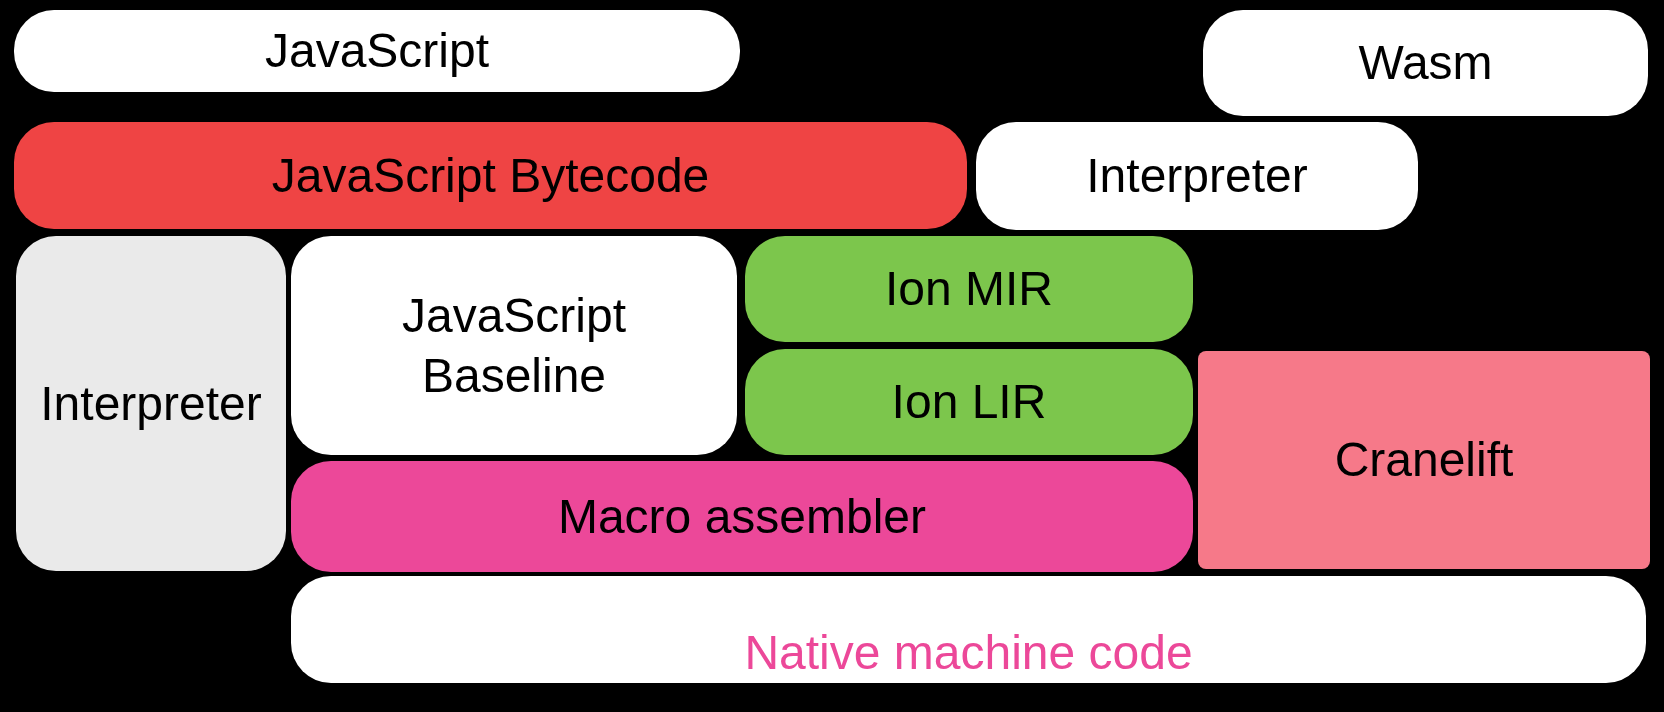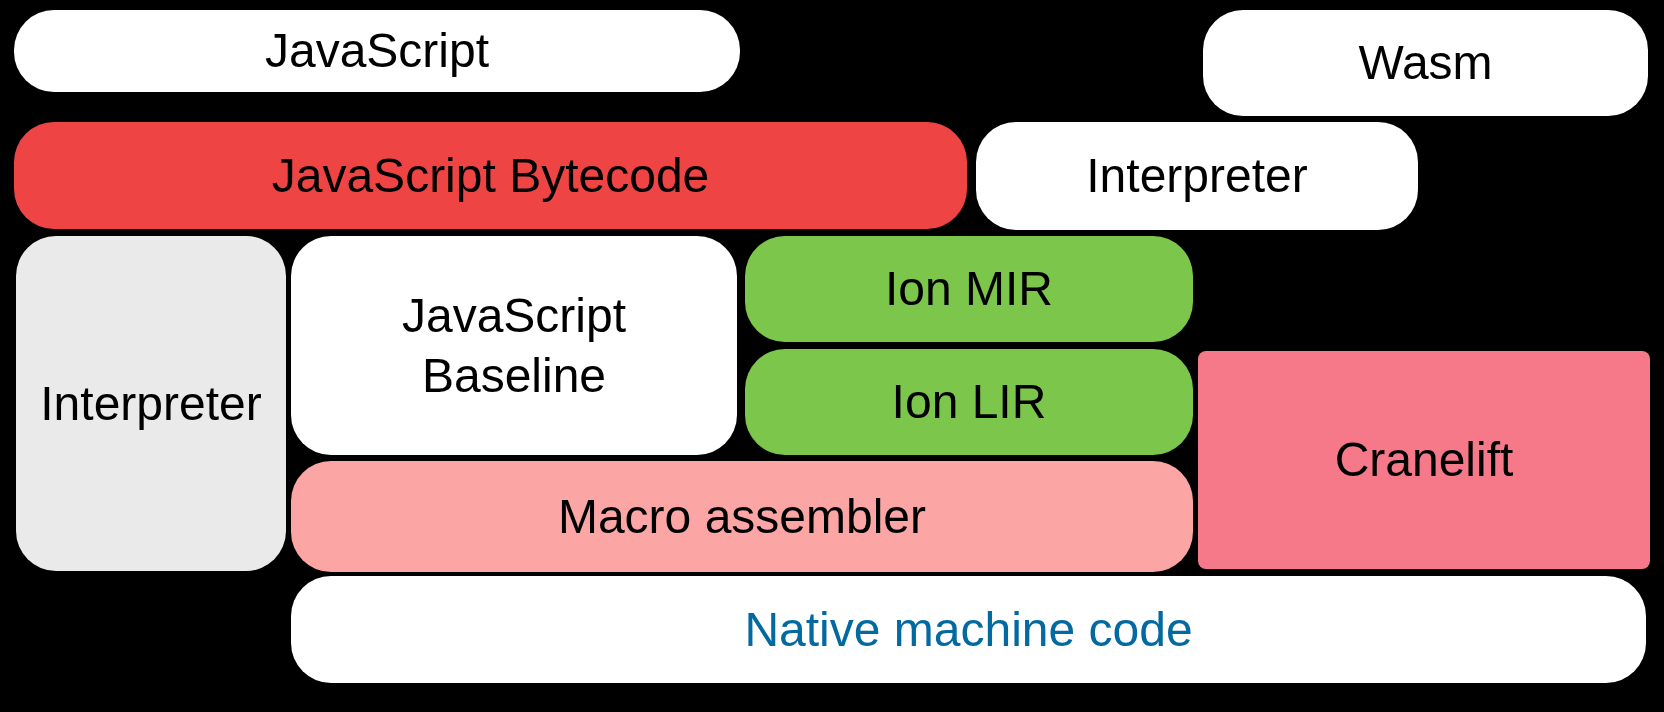"Macro assembler" div.box { background-color: #fca5a5 -> #ec4899 }
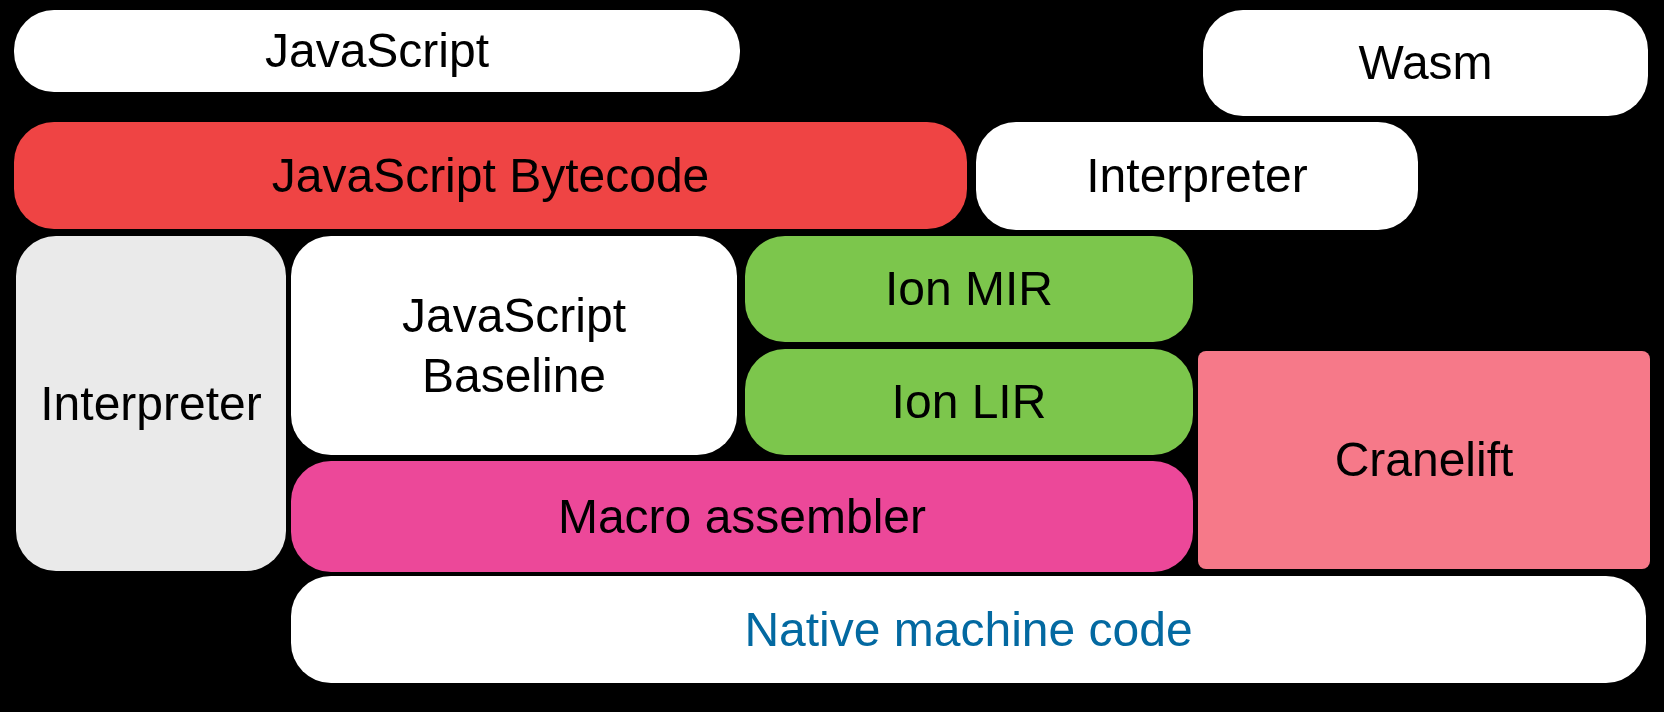"Native machine code" div.box { align-items: none -> flex-end; color: #0369a1 -> #ec4899 }
